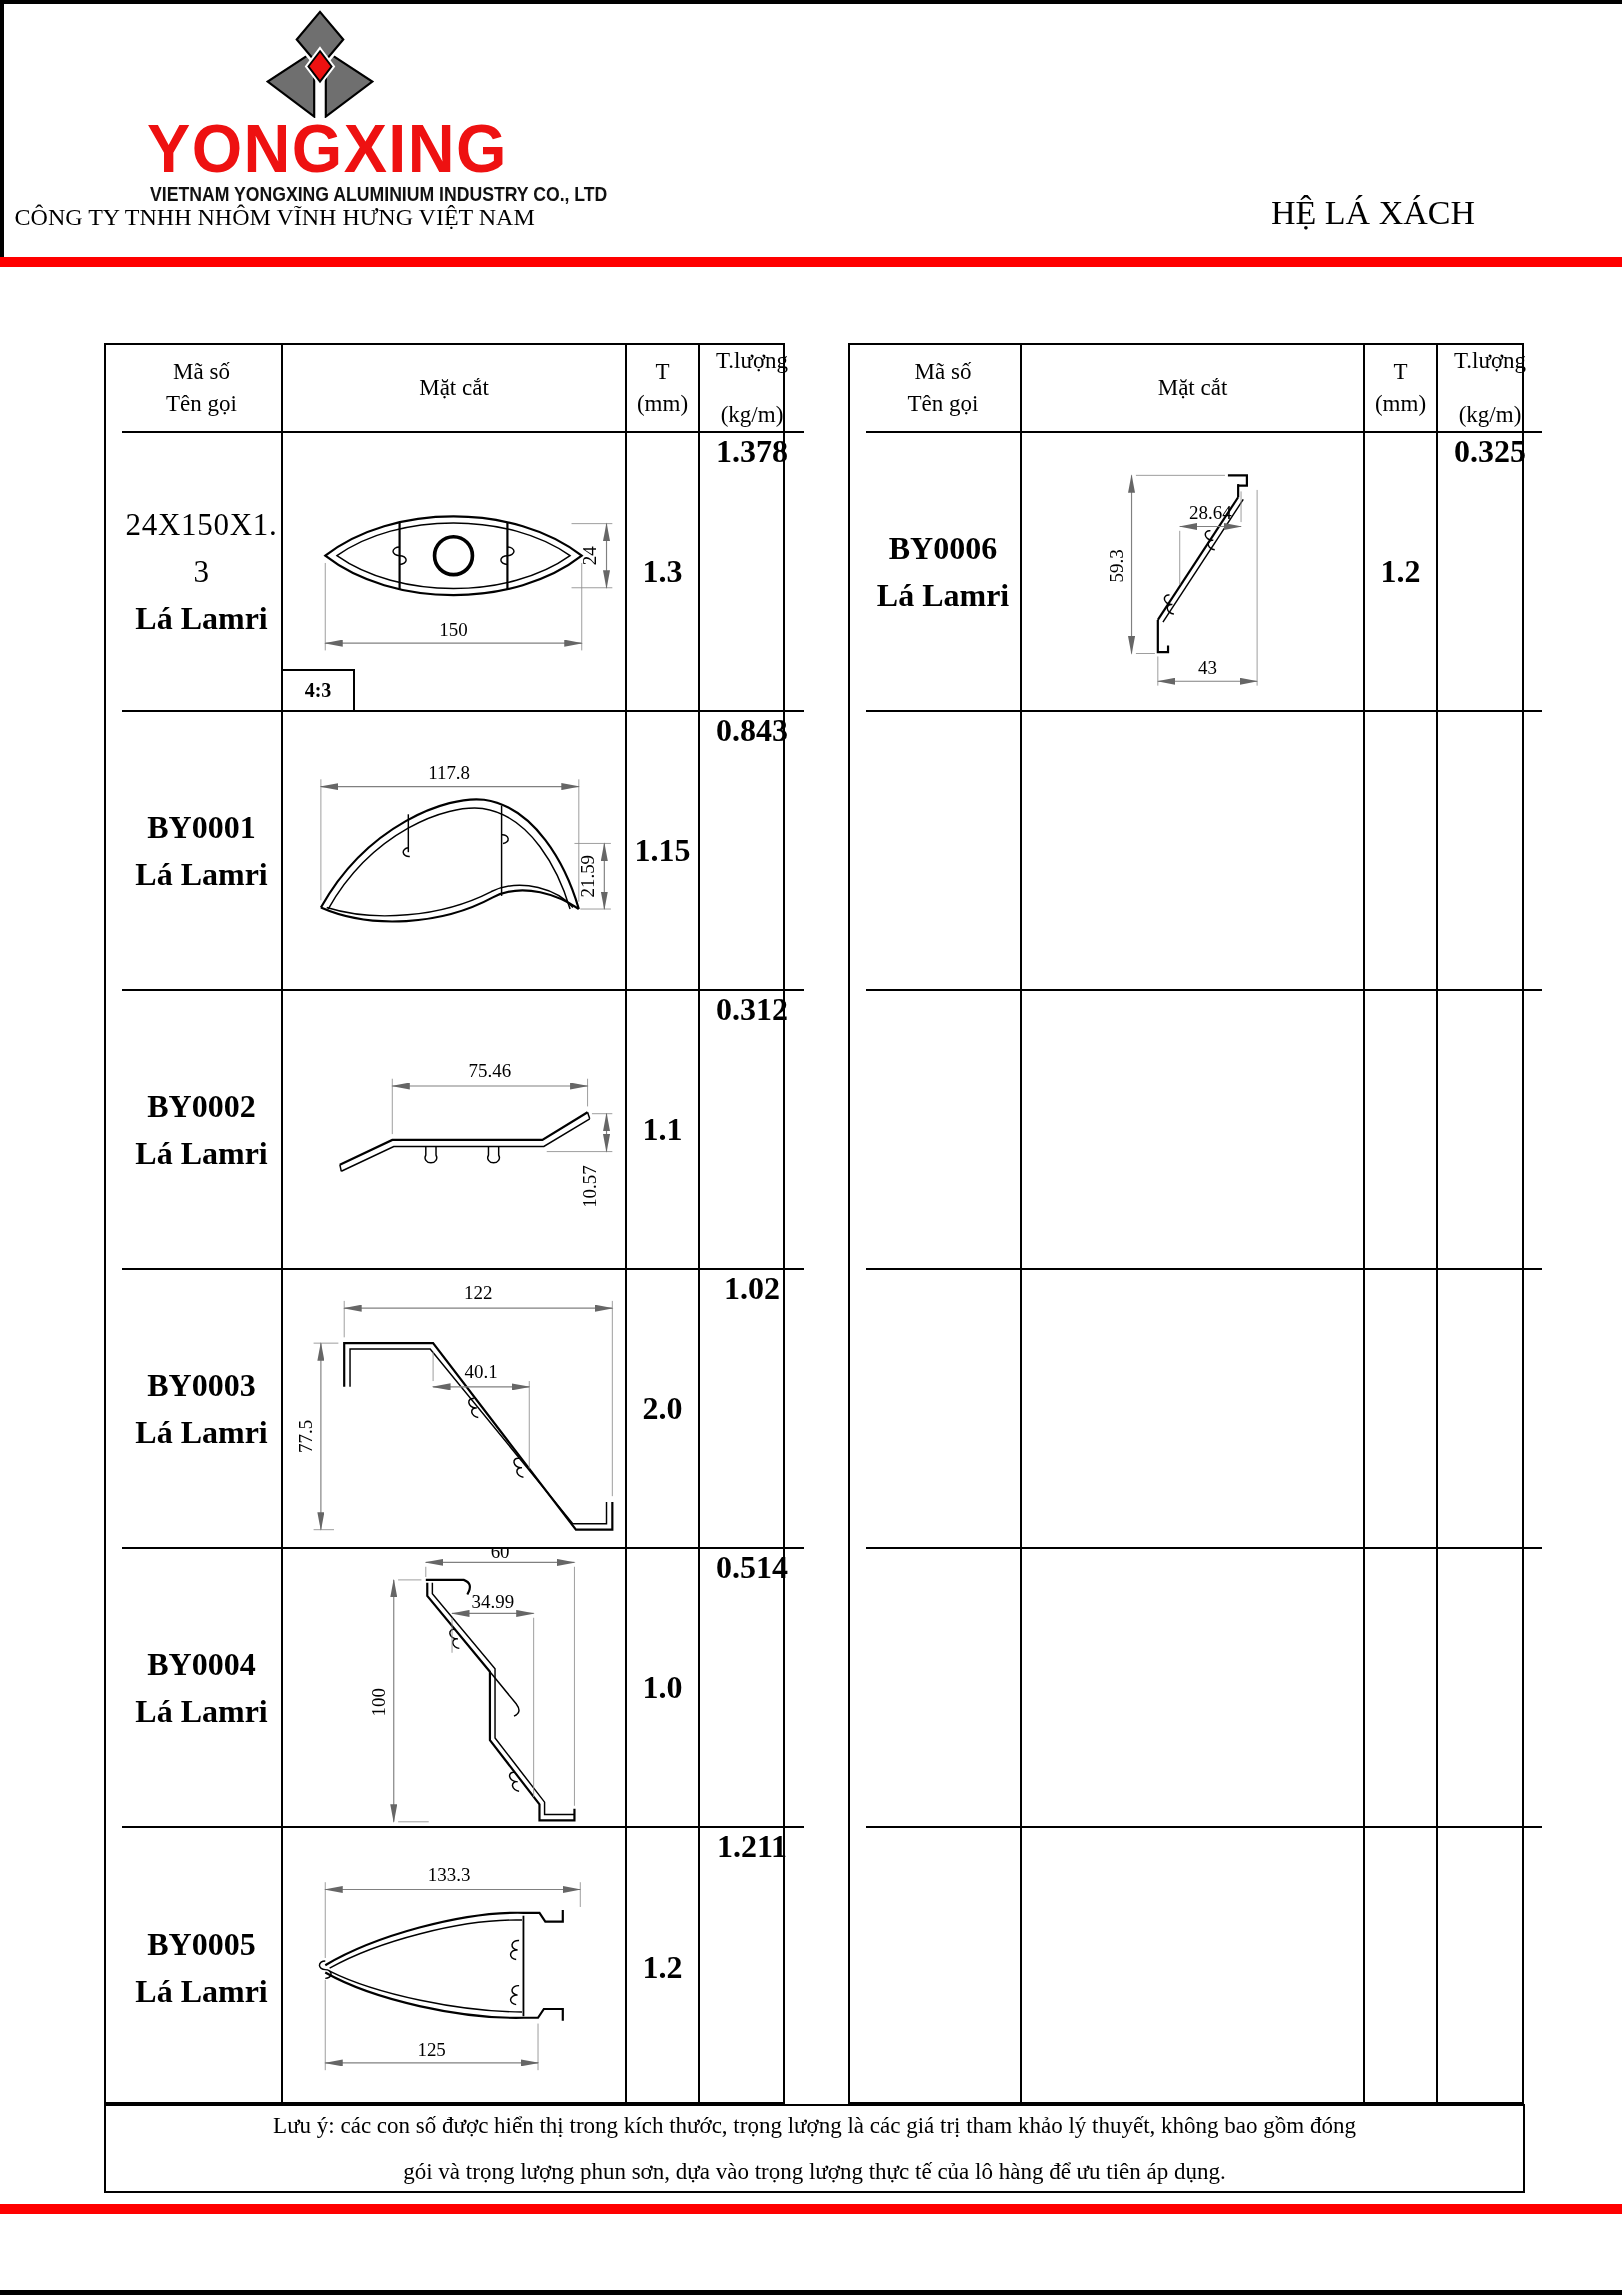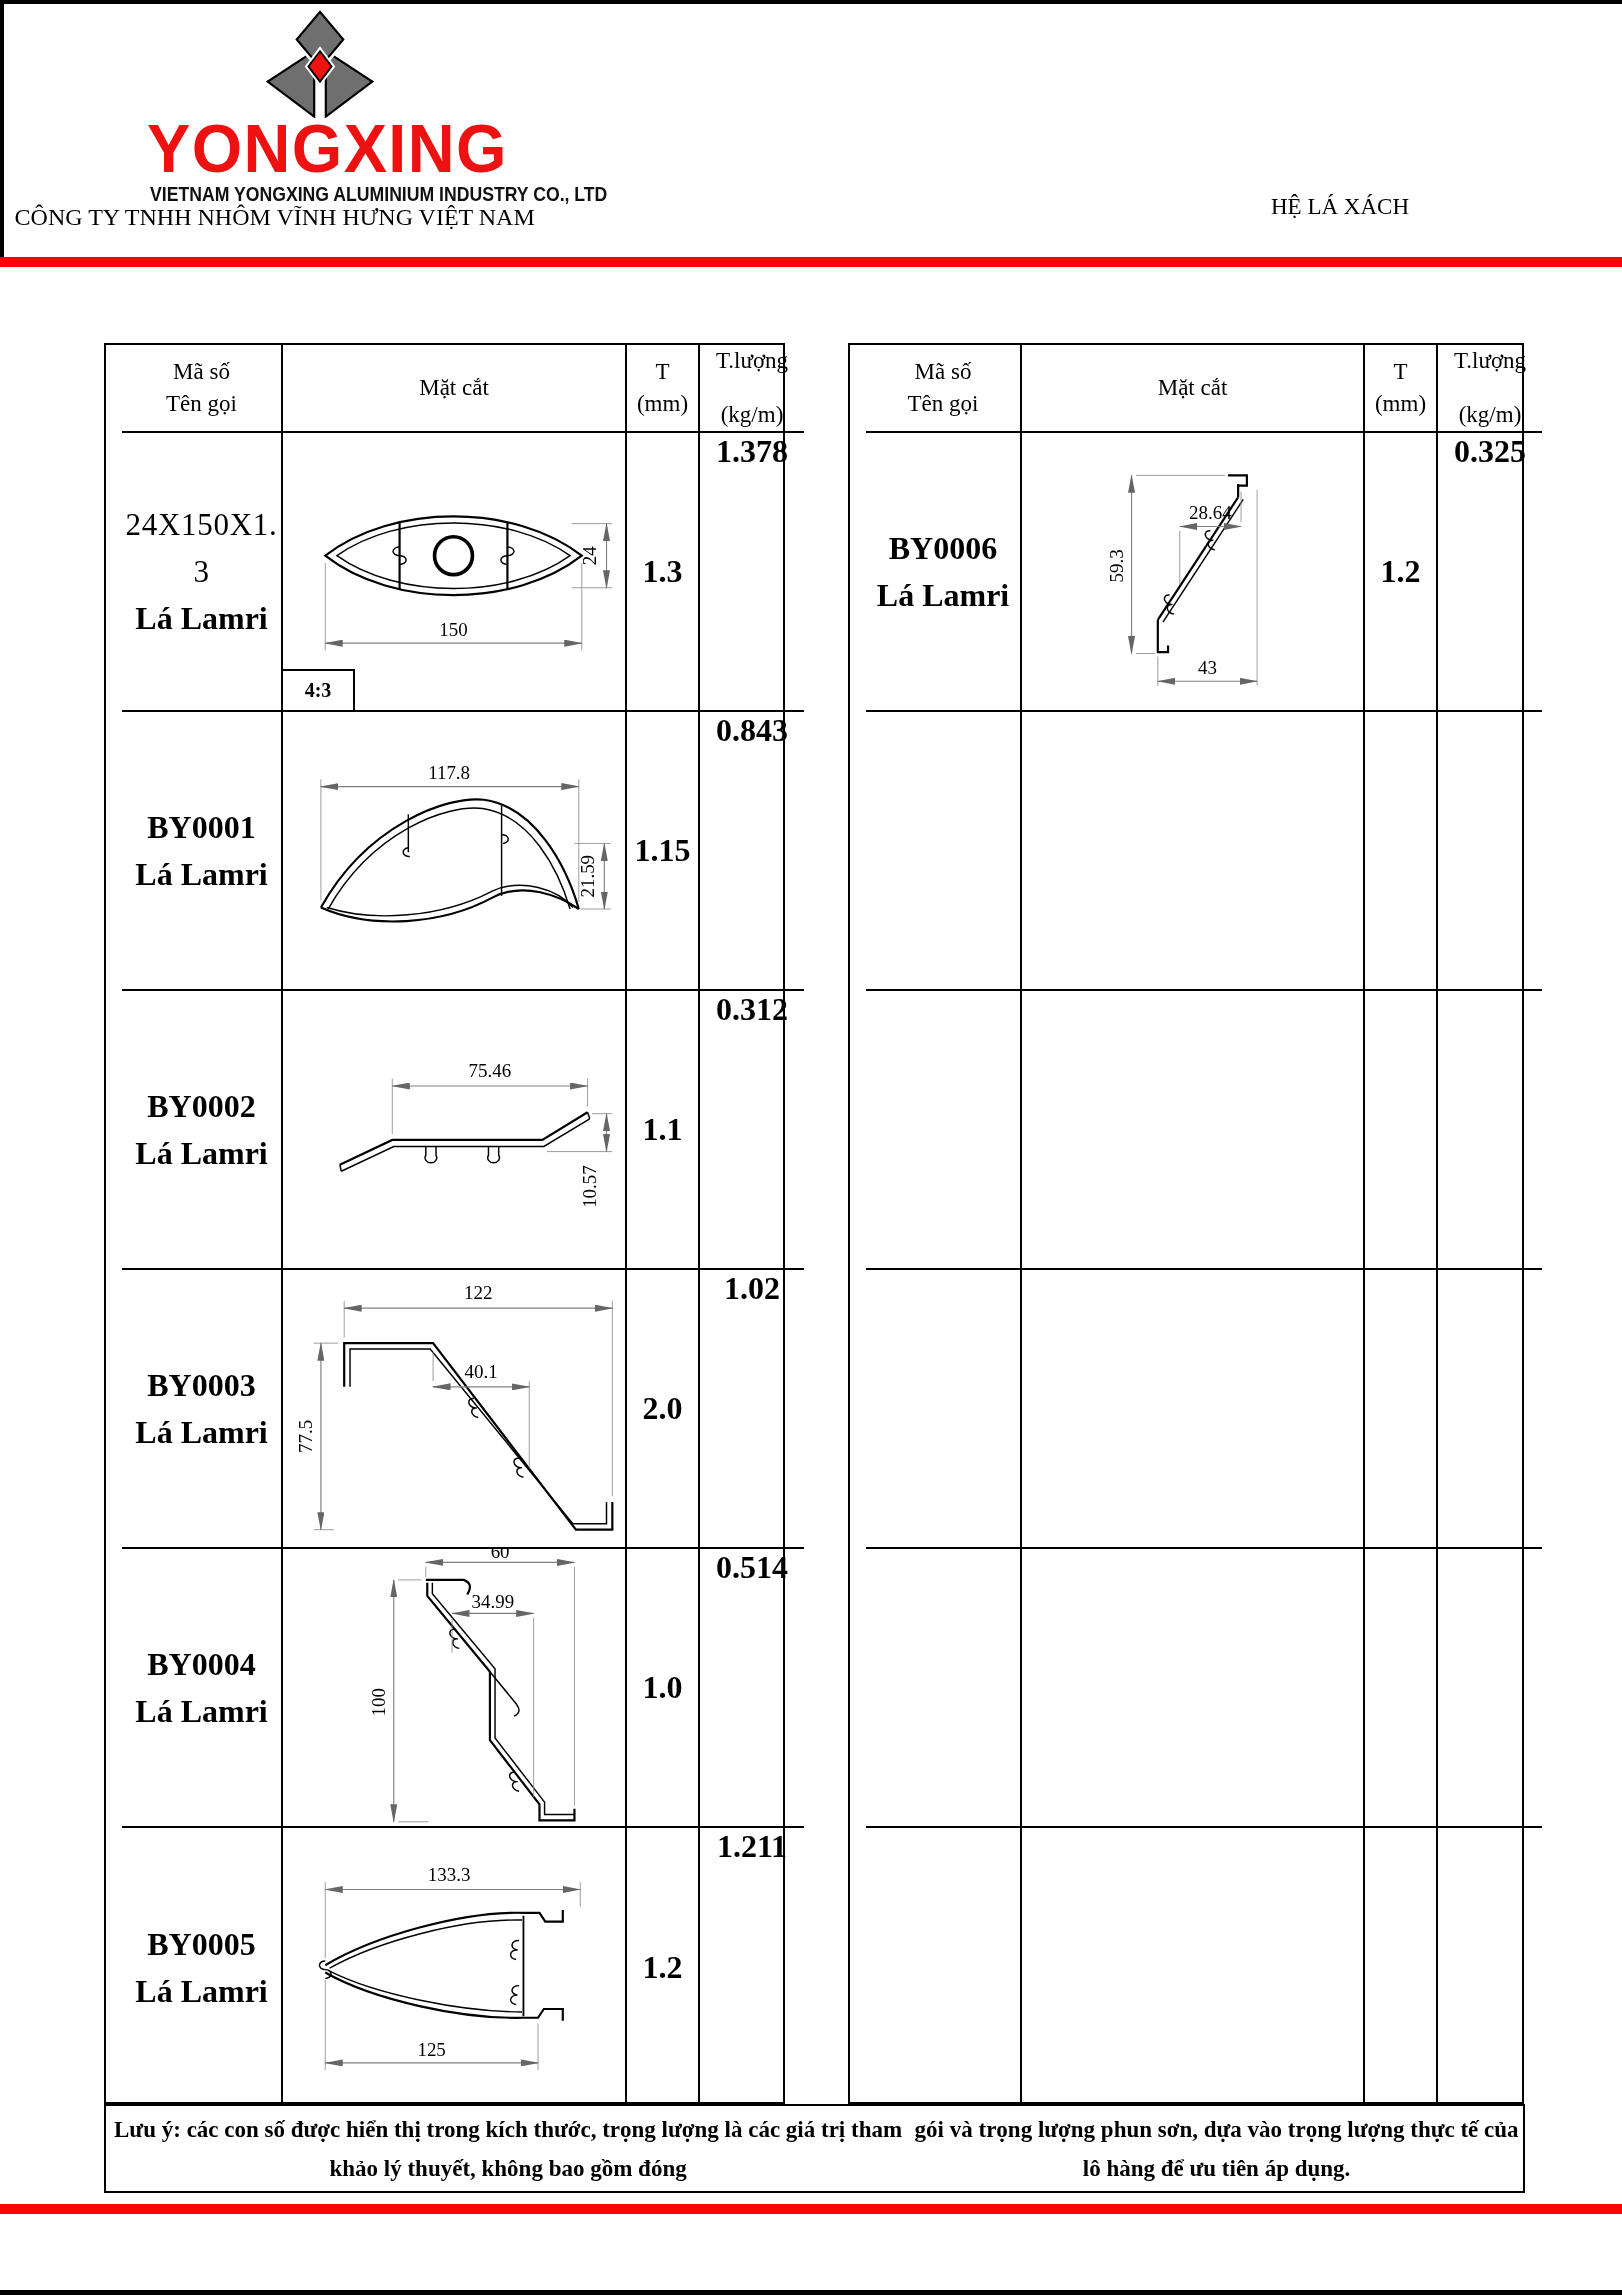"HỆ LÁ XÁCH" .sys-title { font-size: 23px -> 34px }
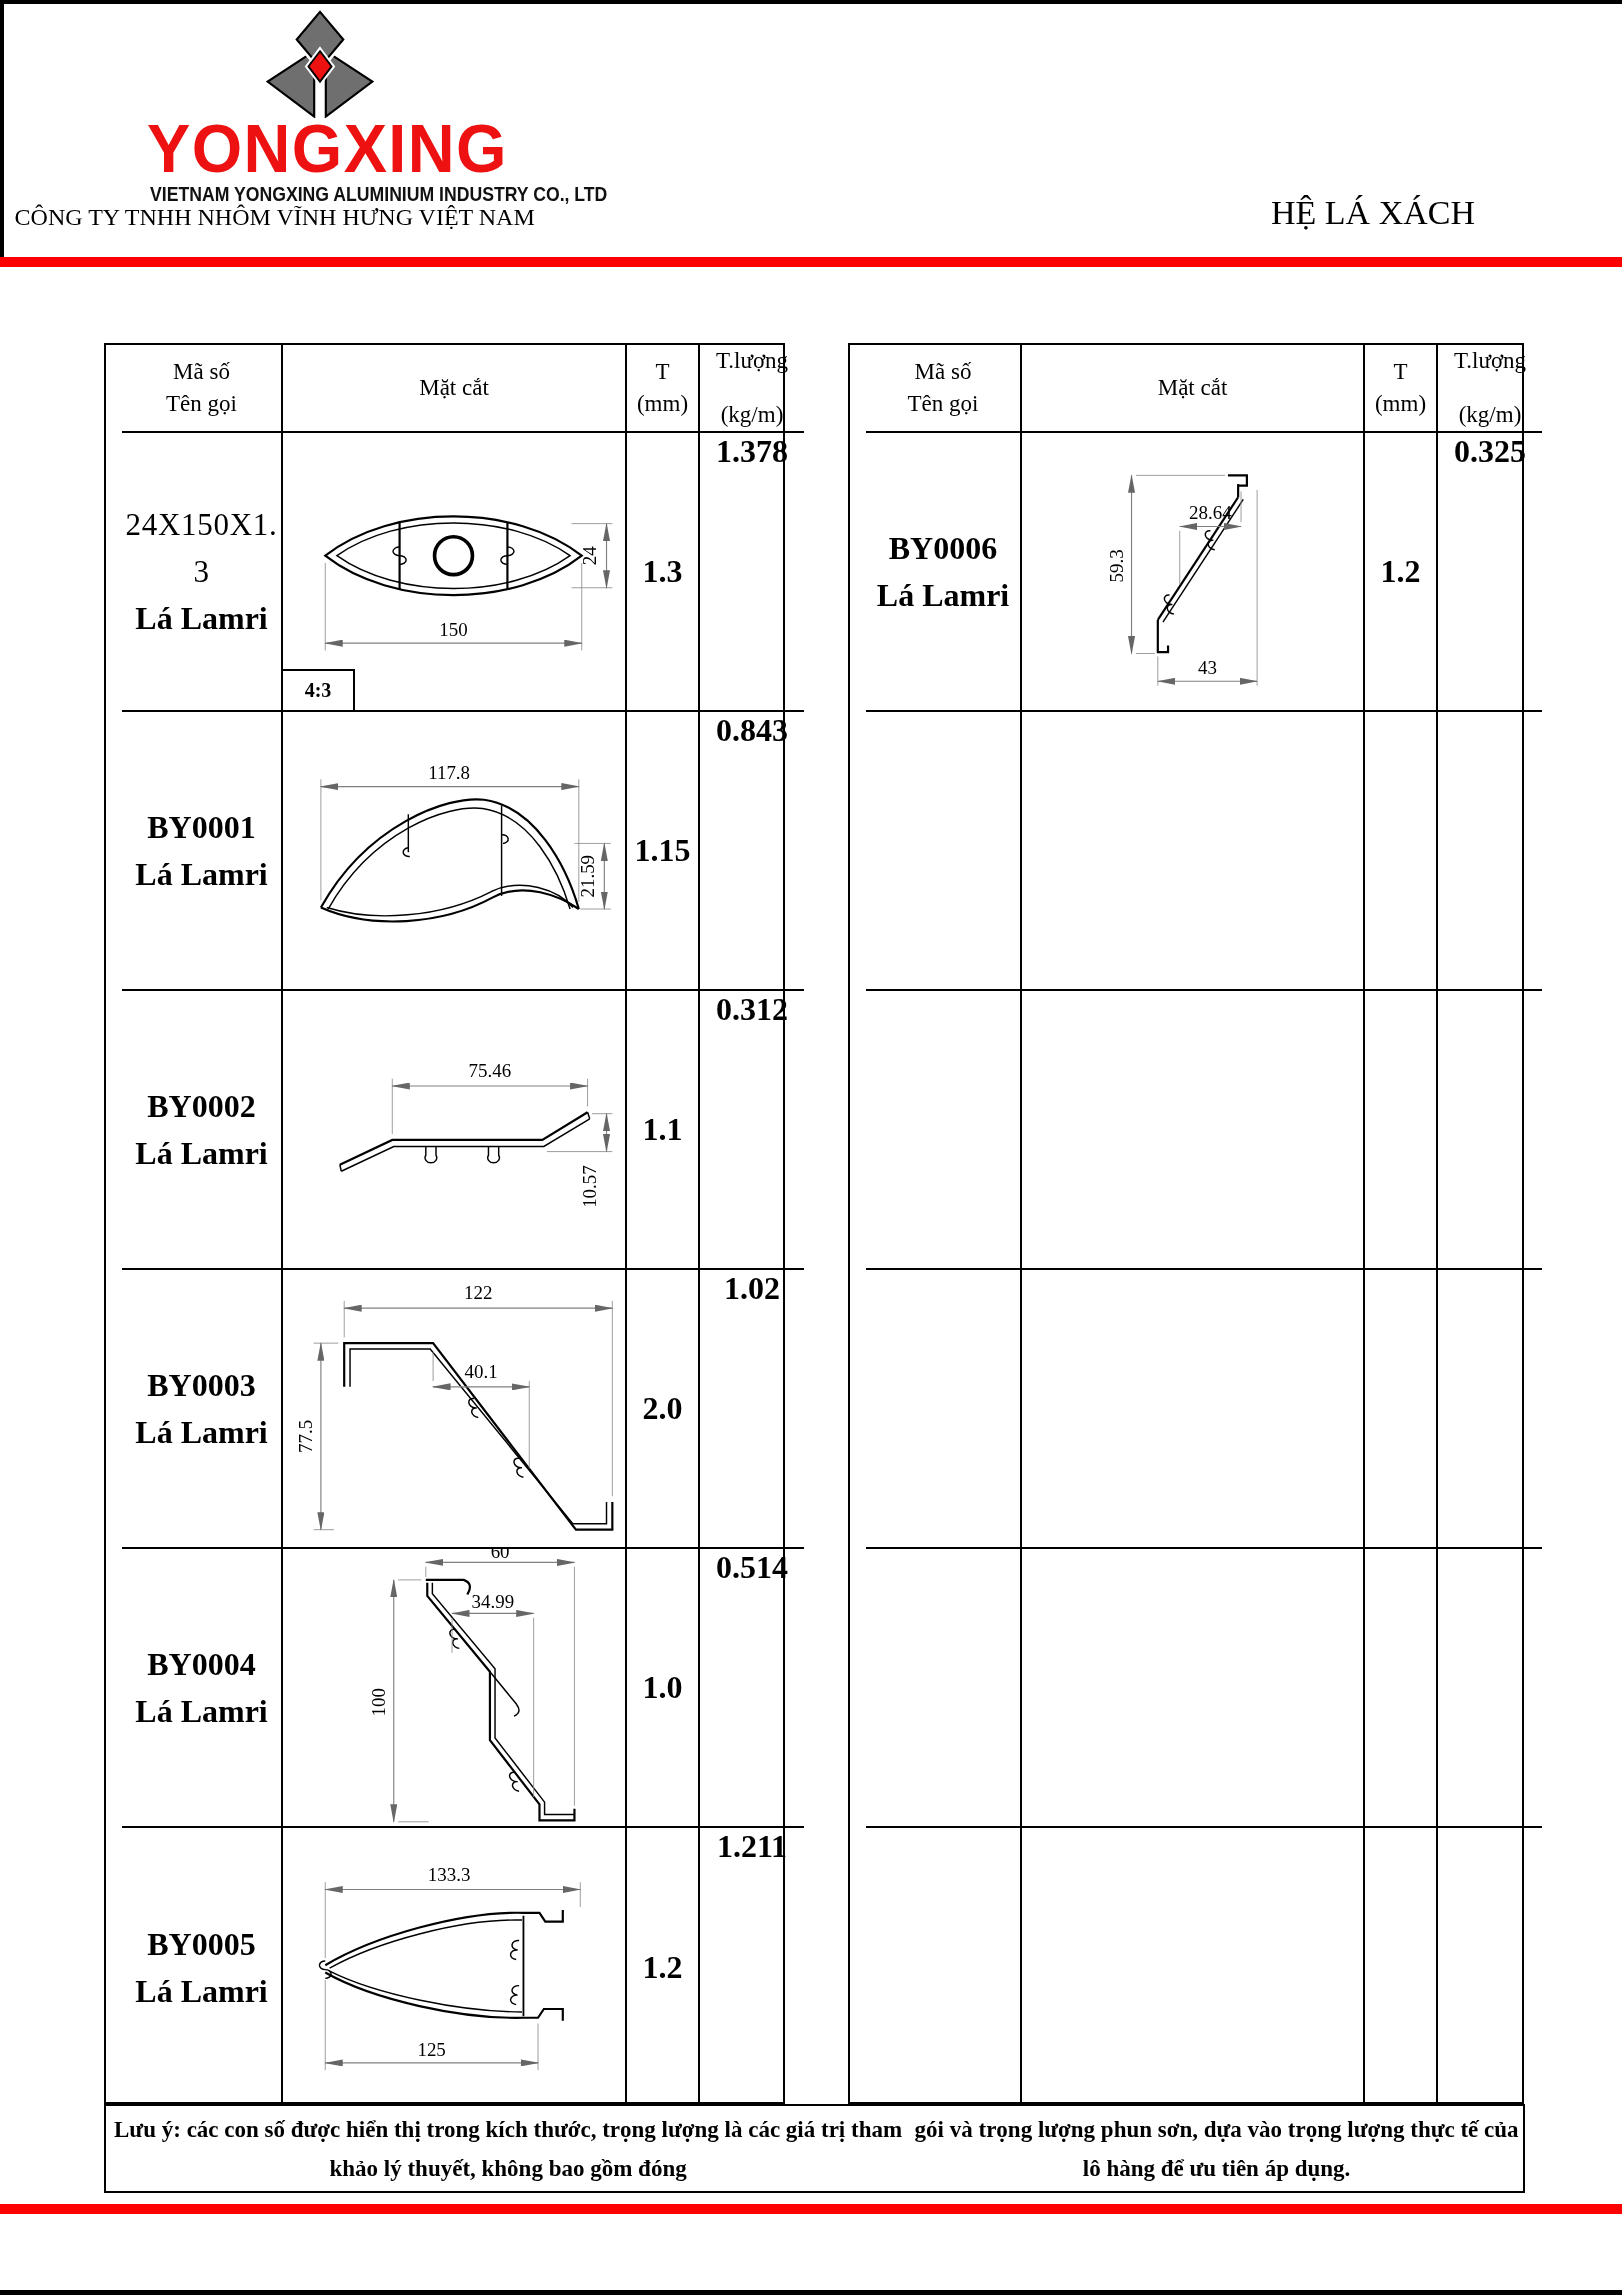"Lưu ý: các con số" .note { flex-direction: row -> column; font-weight: bold -> none; justify-content: flex-start -> space-between }
